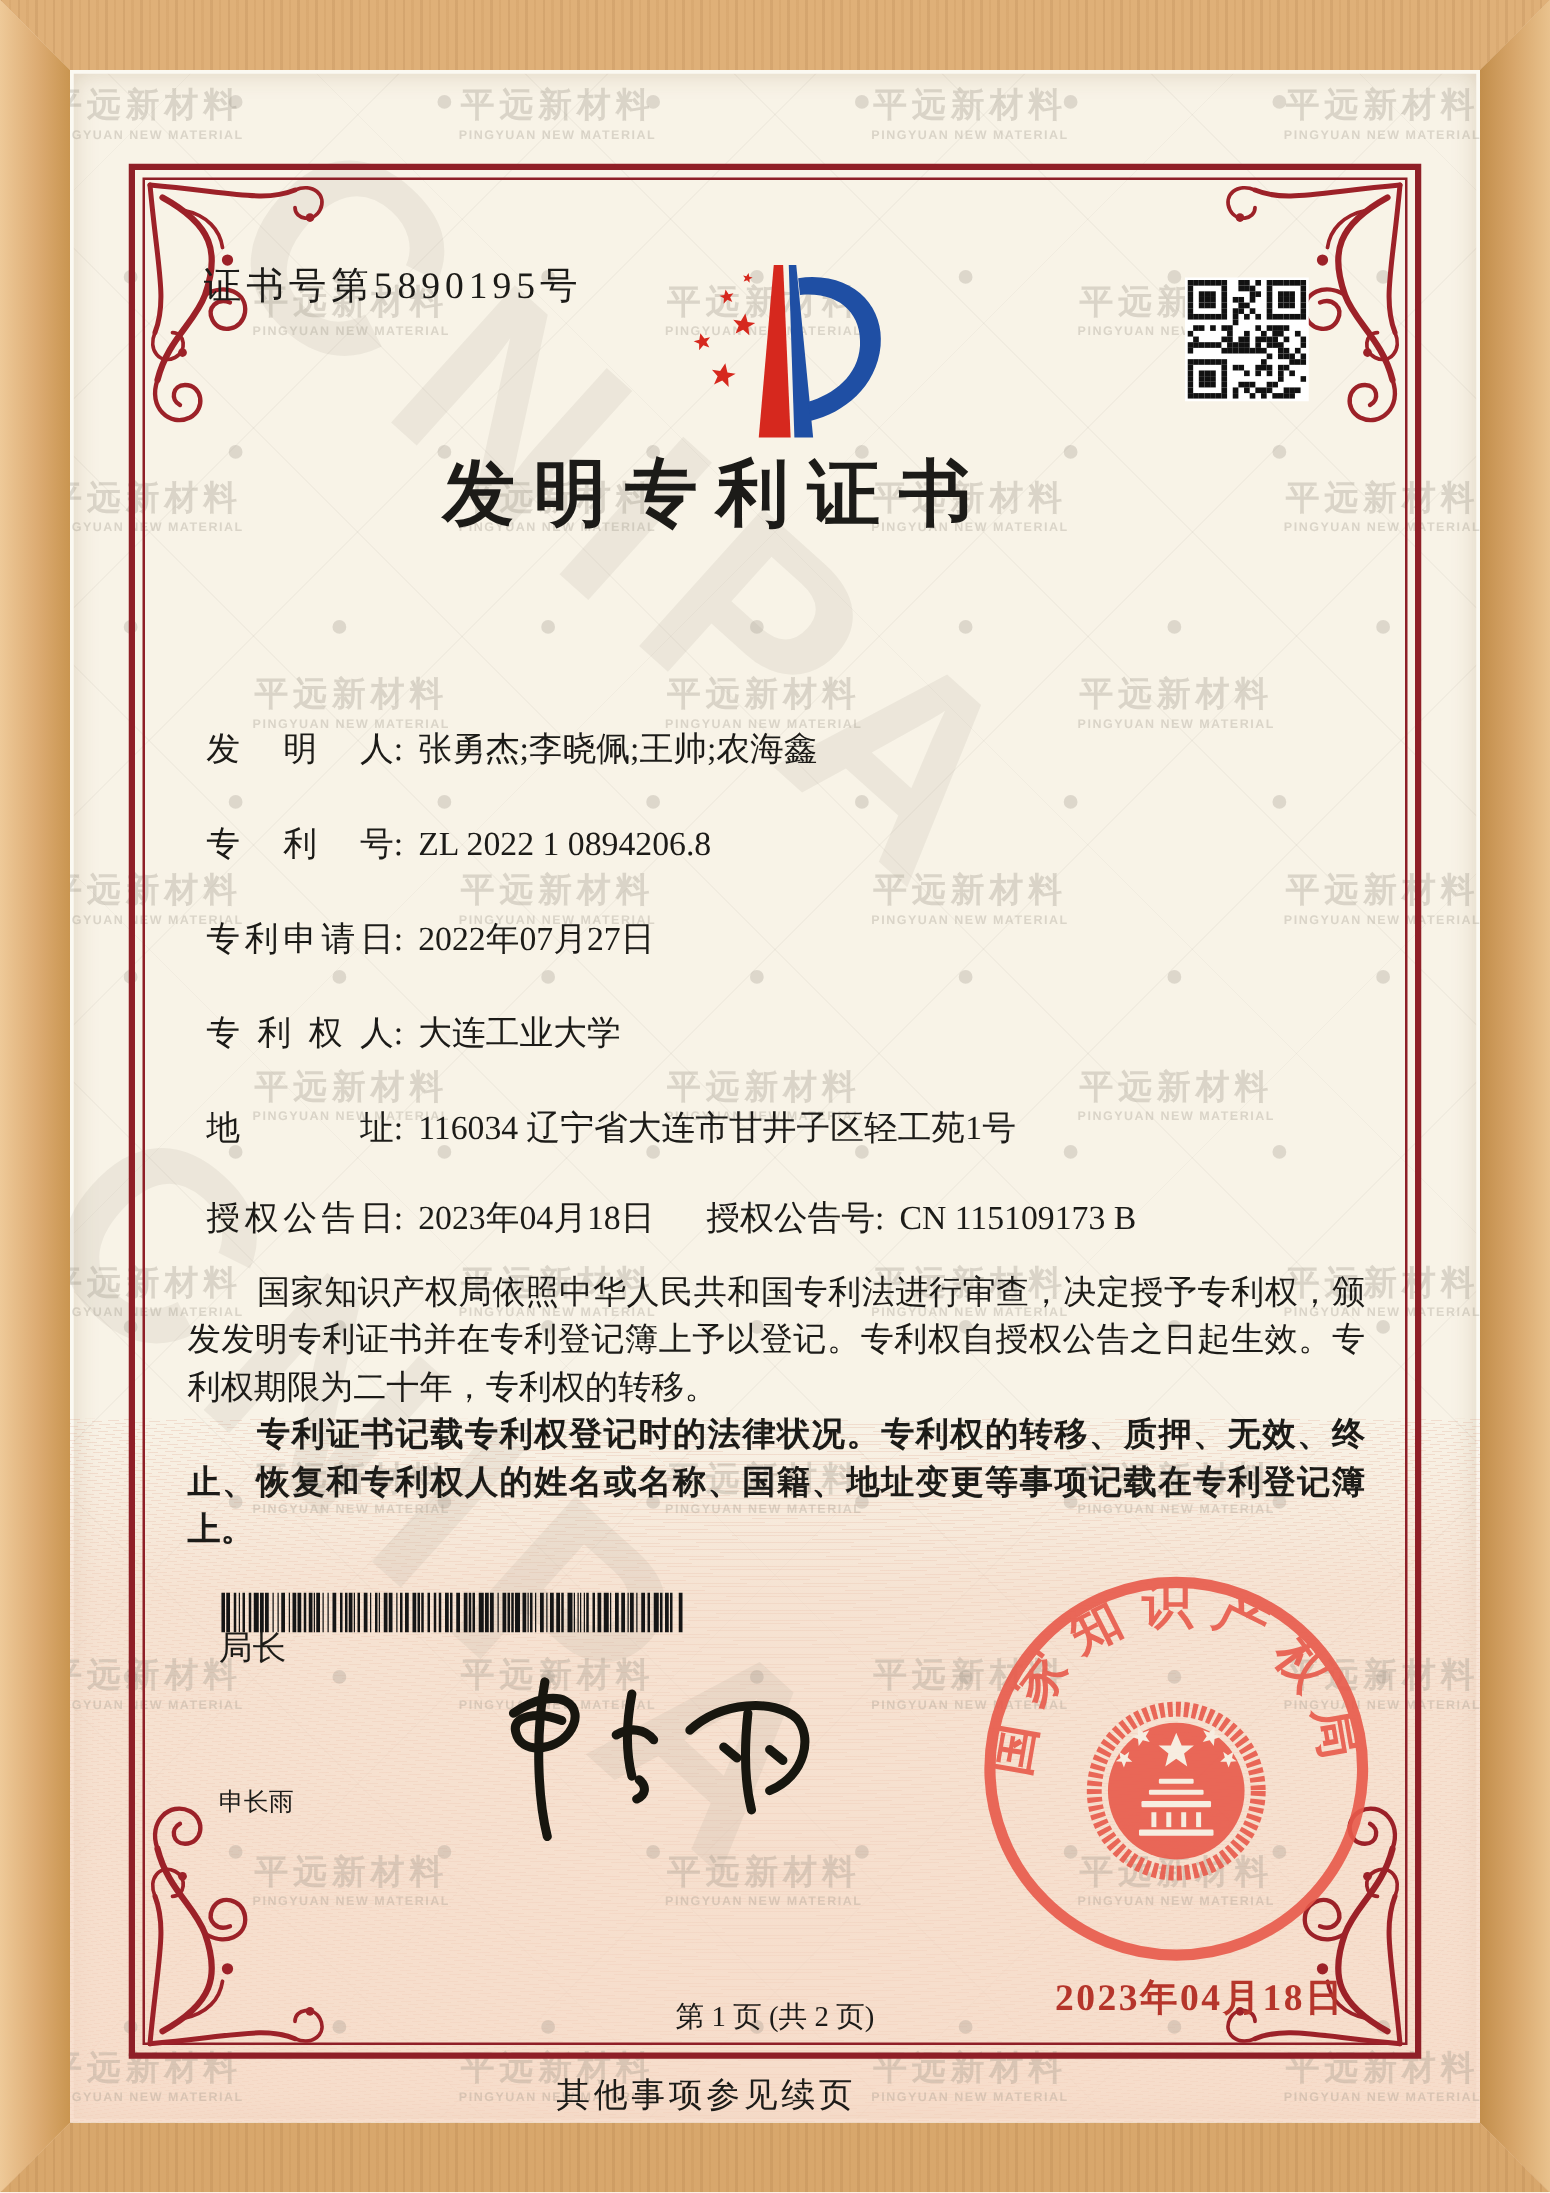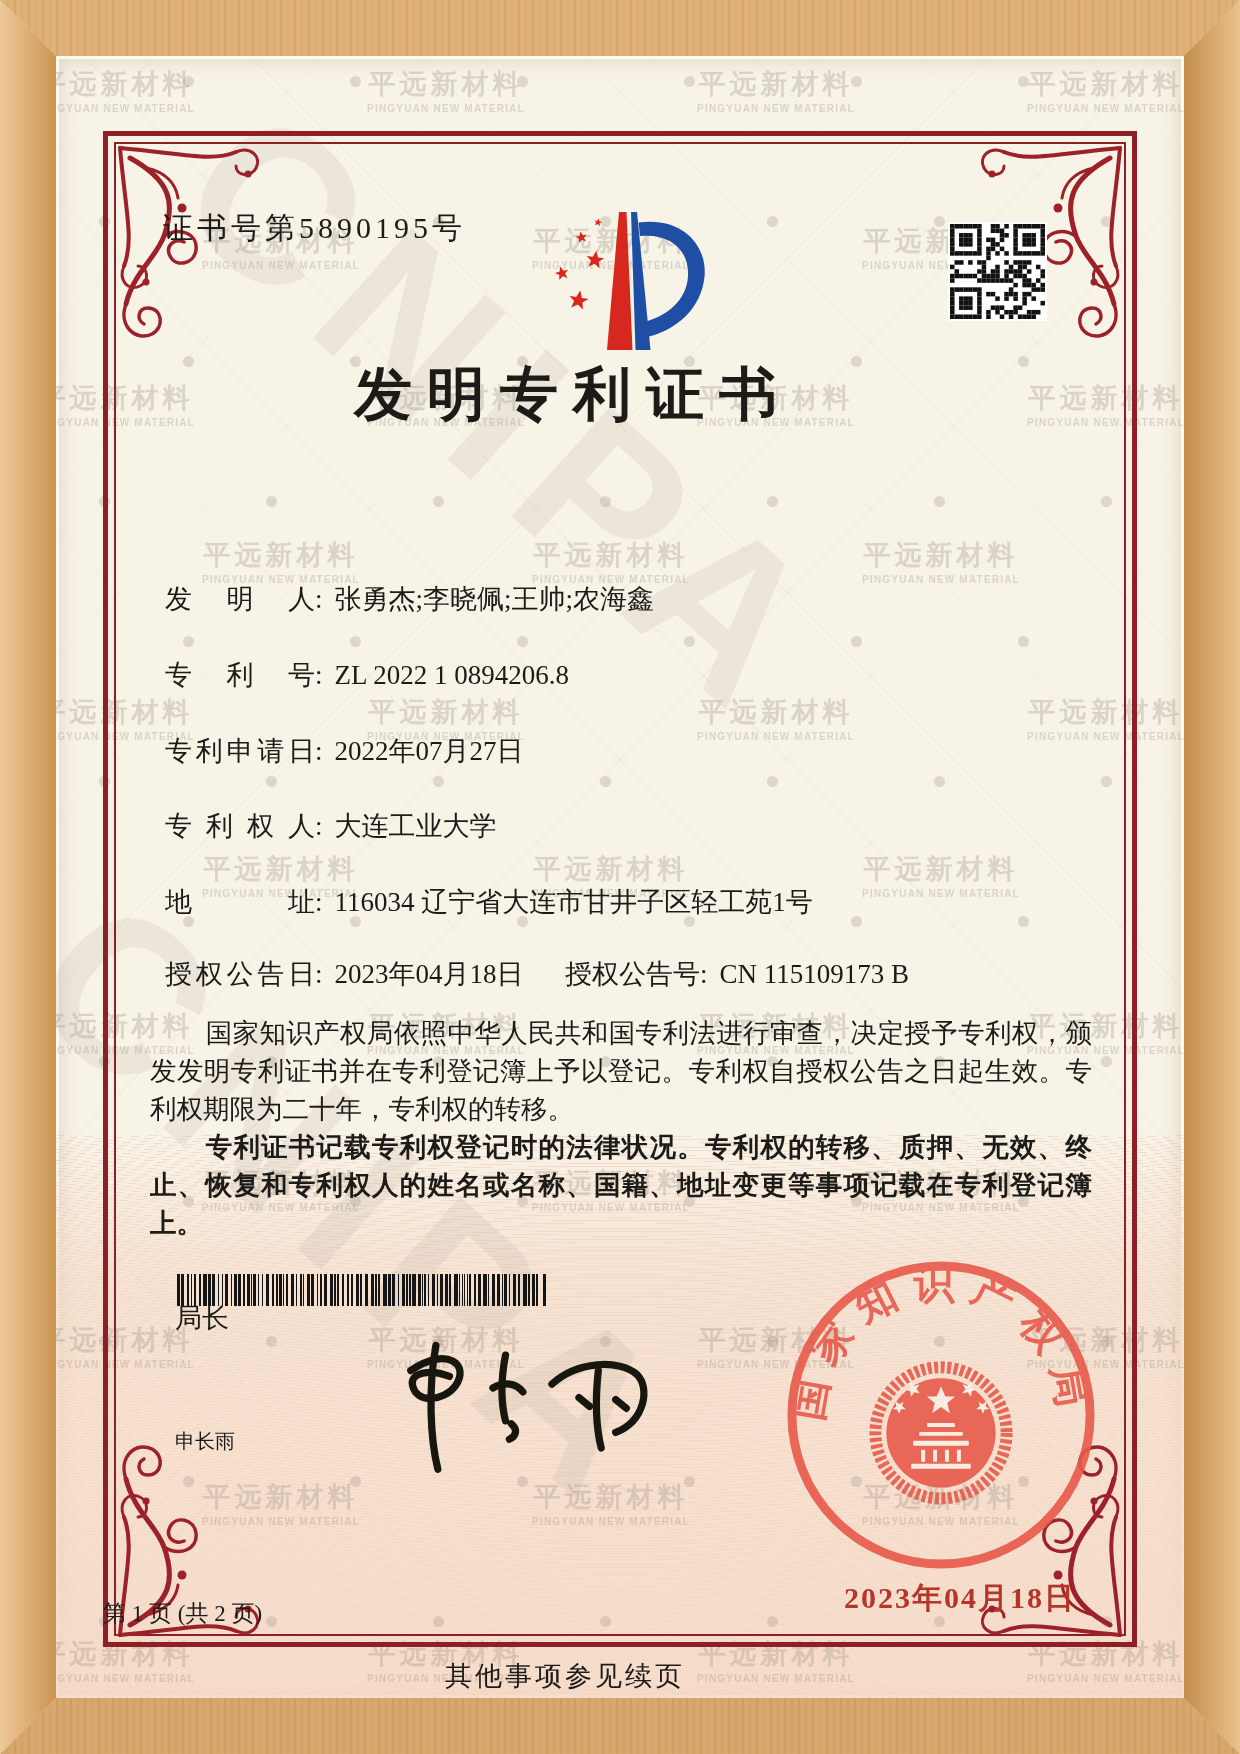"第 1 页 (共 2" .page-num { text-align: left -> center }
